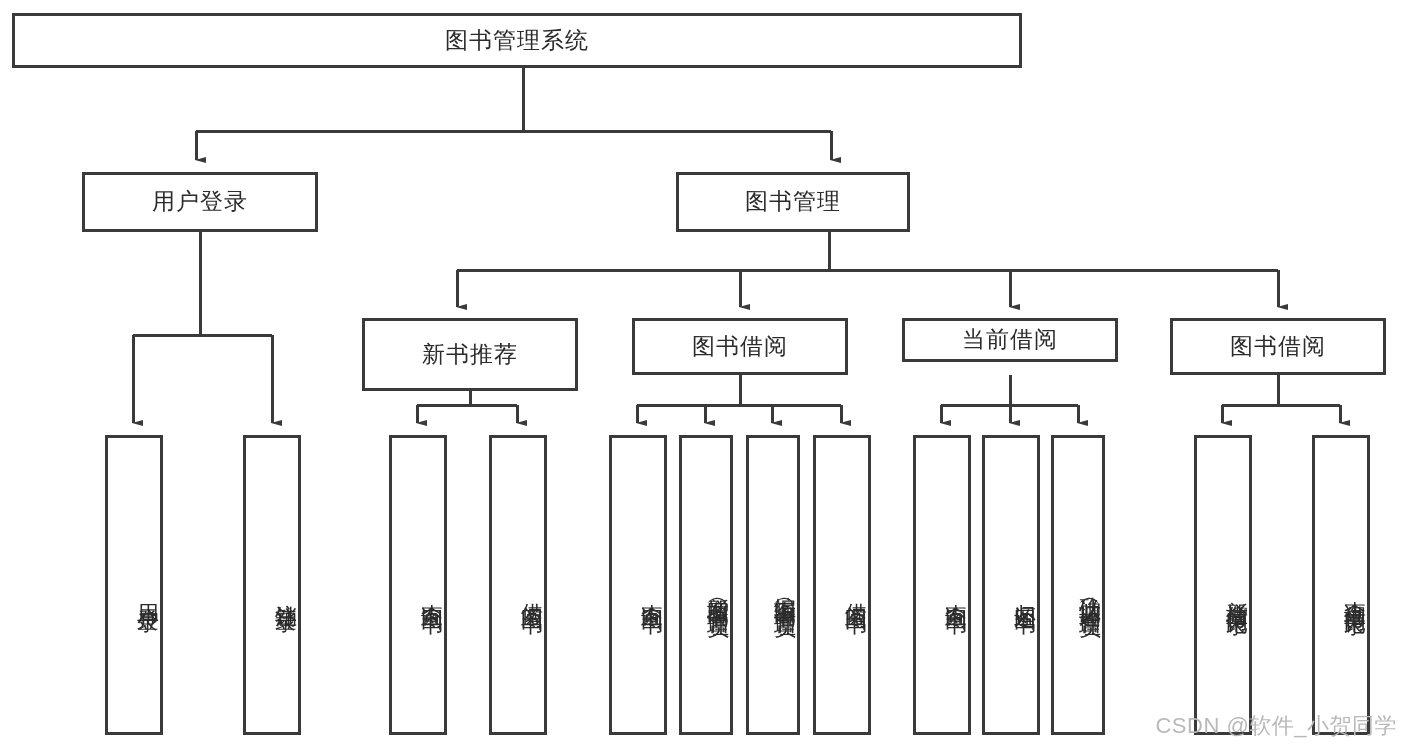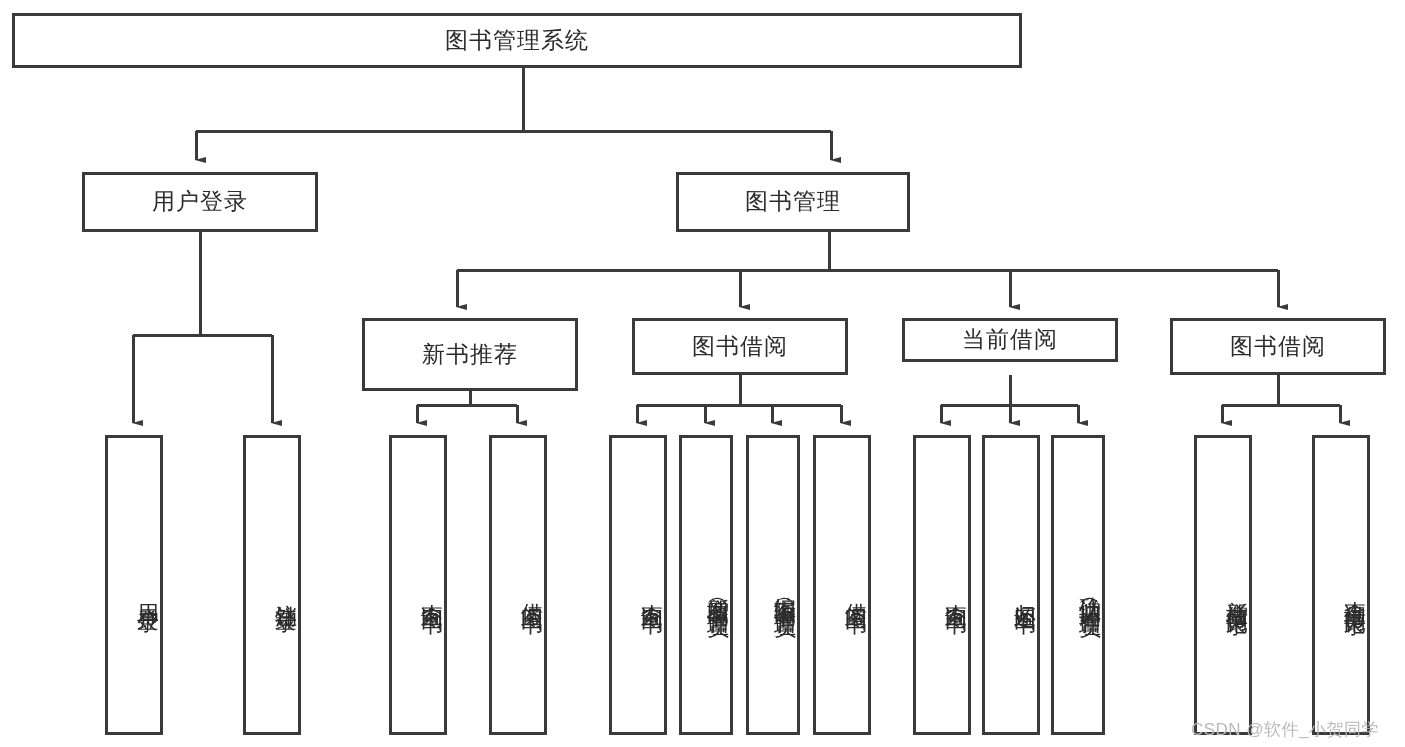"CSDN @软件_小贺同学" #watermark { font-size: 17px -> 22px; right: 26px -> 8px }
